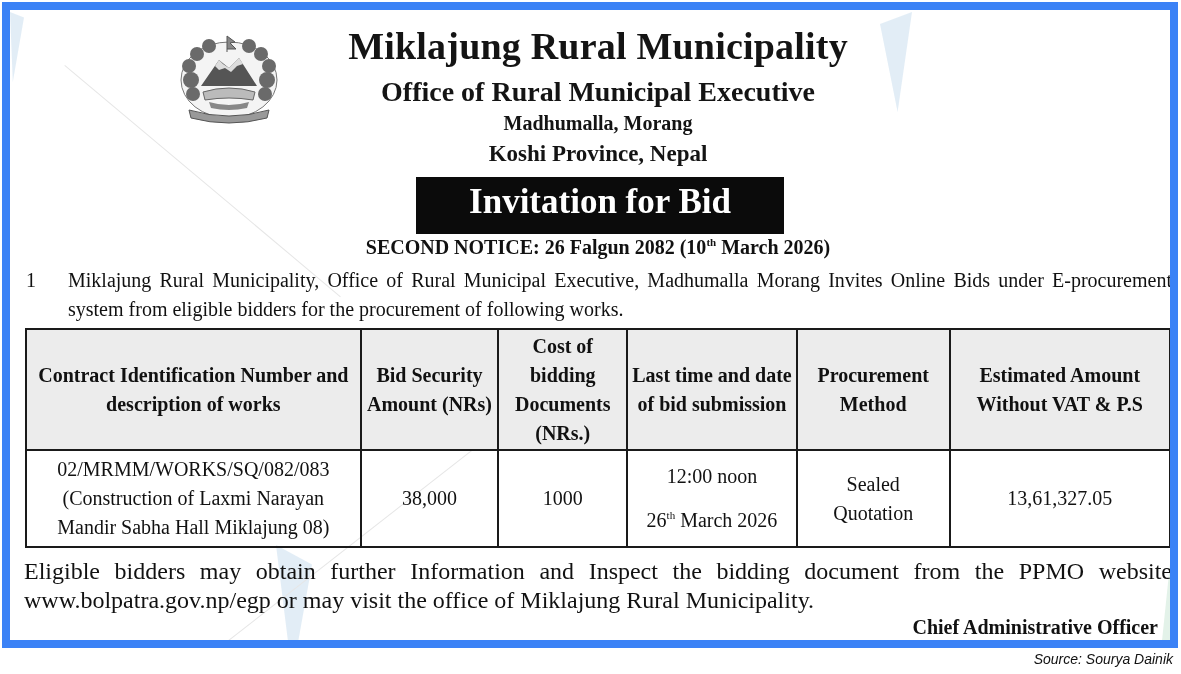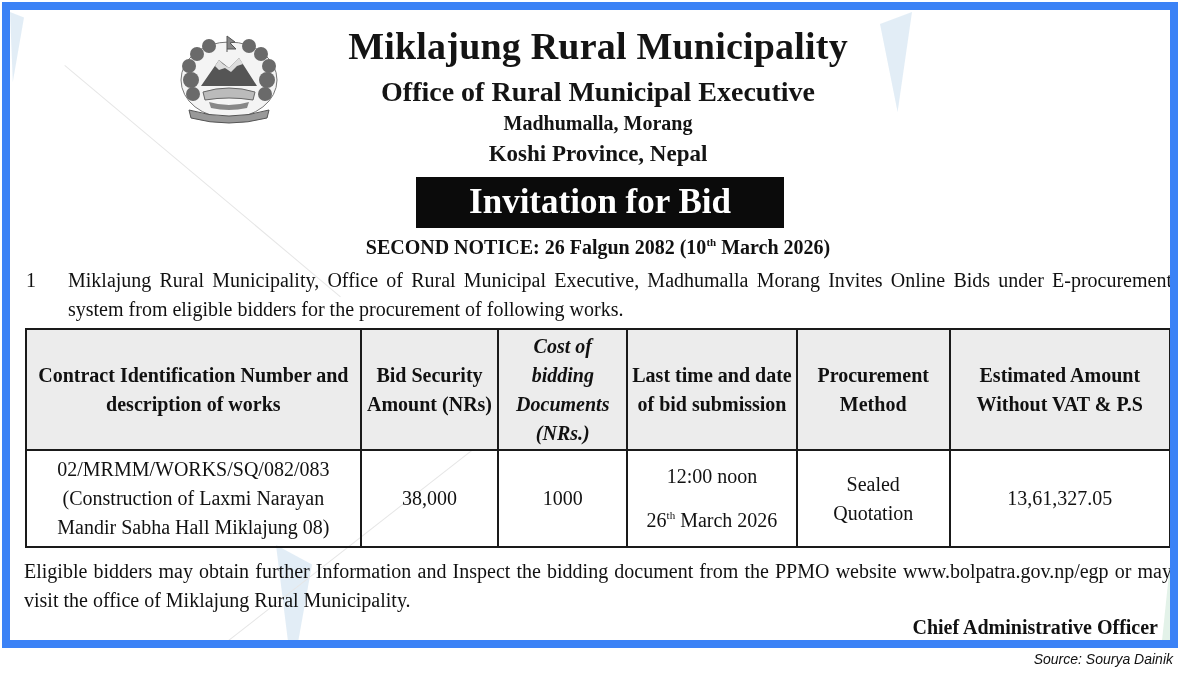"Invitation for Bid" .ifb { height: 51px -> 57px }
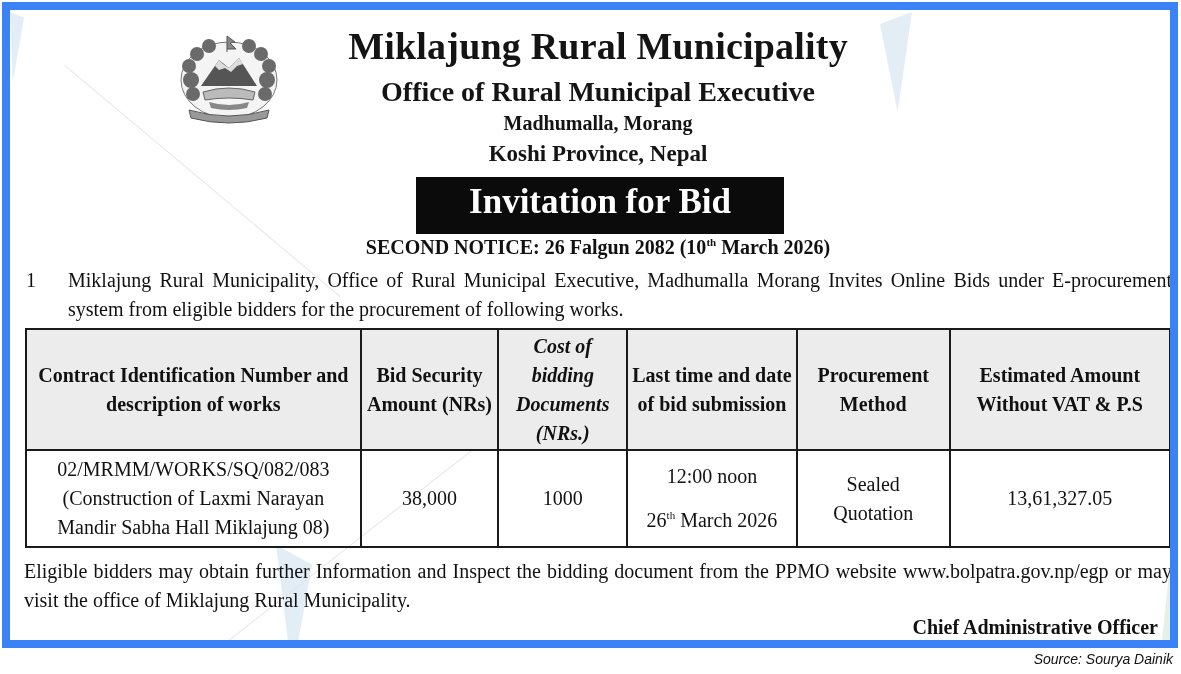"Cost of bidding Documents (NRs.)" .col3 { font-style: italic -> none }
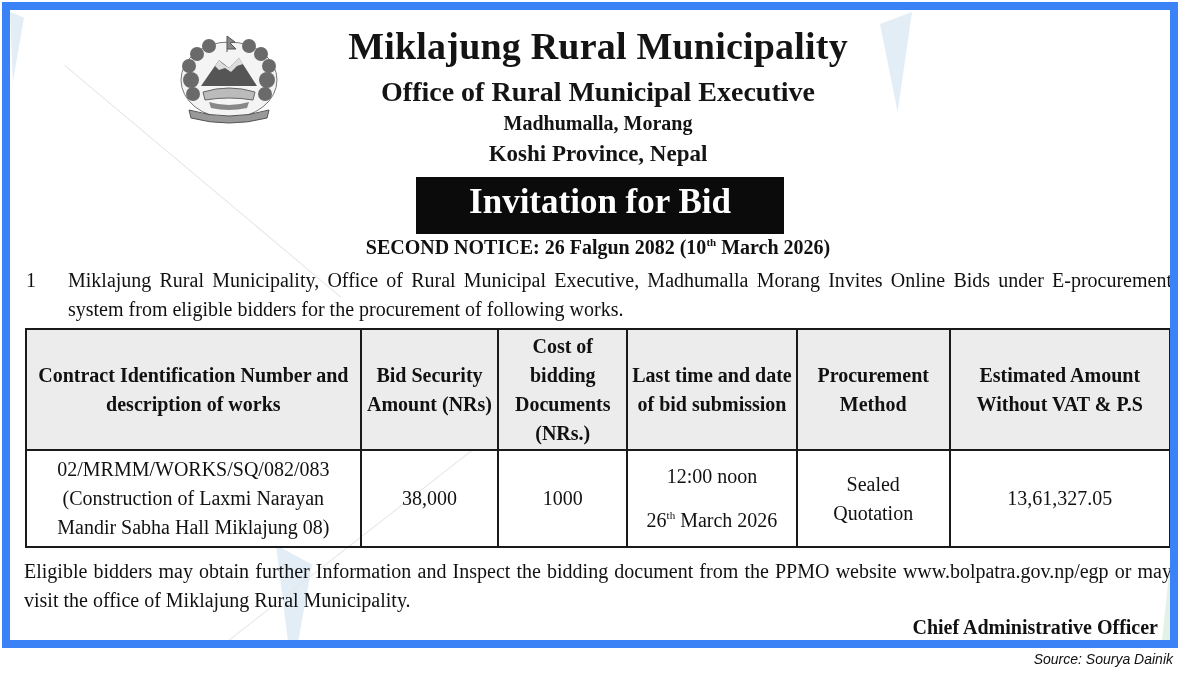"Eligible bidders may obtain further" .para2 { font-size: 20px -> 24px }
